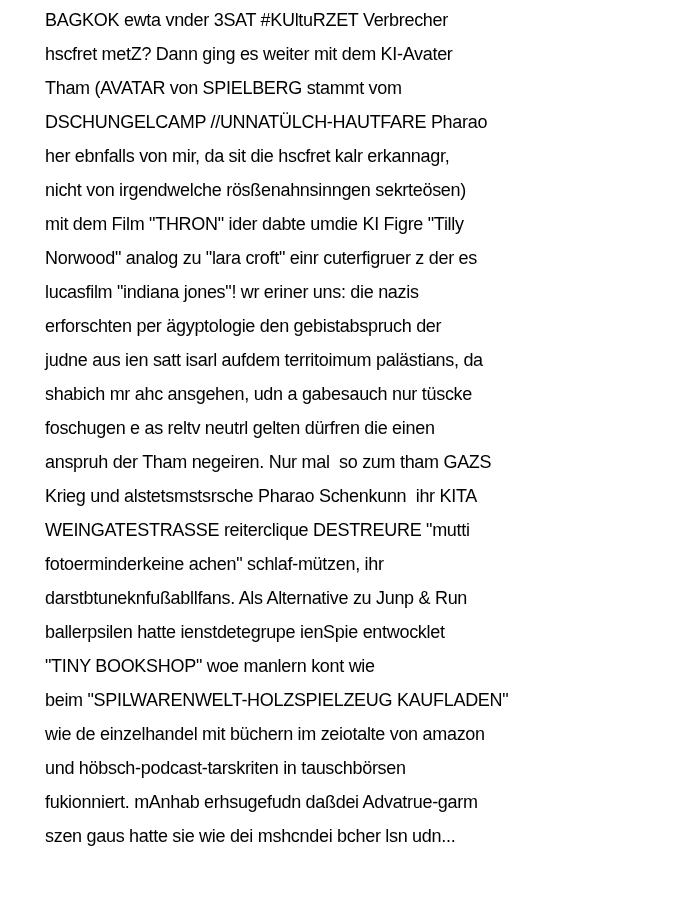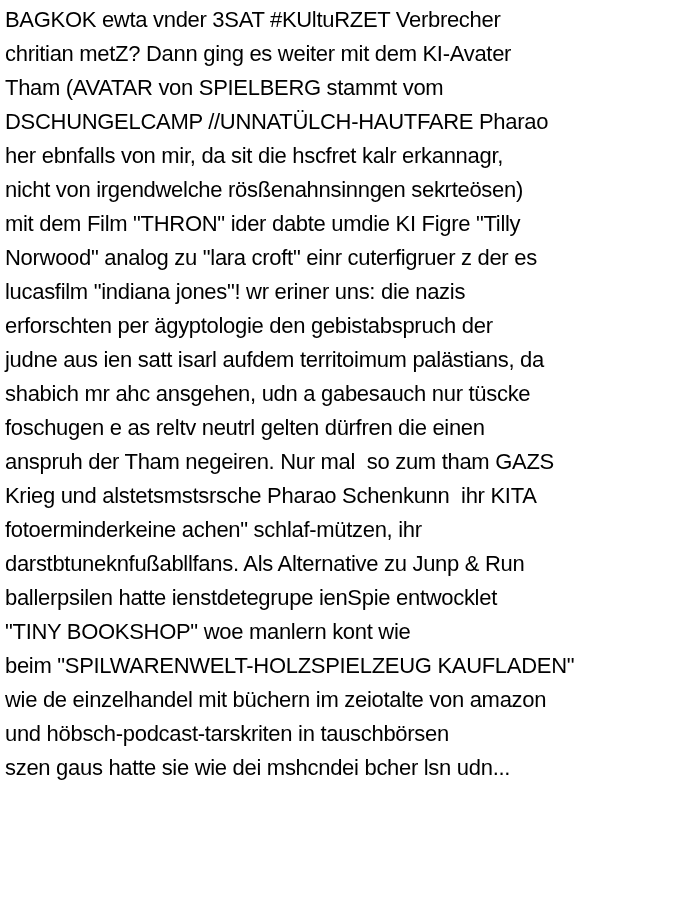"BAGKOK ewta vnder 3SAT #KUltuRZET" .doc { font-size: 22px -> 18px; margin-left: none -> 40px }
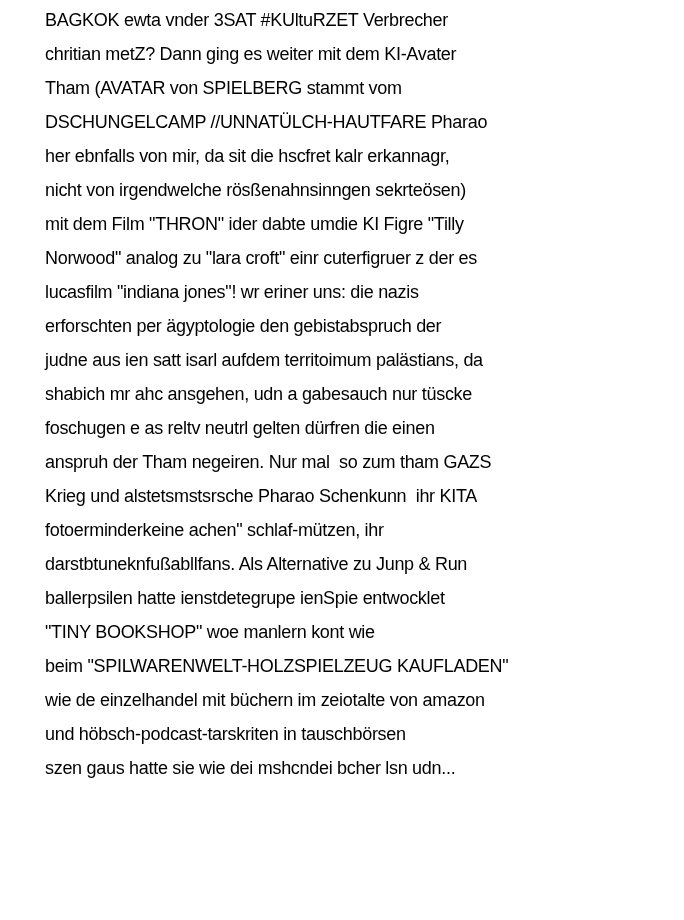"chritian metZ? Dann ging es" div.line { text: chritian -> hscfret }
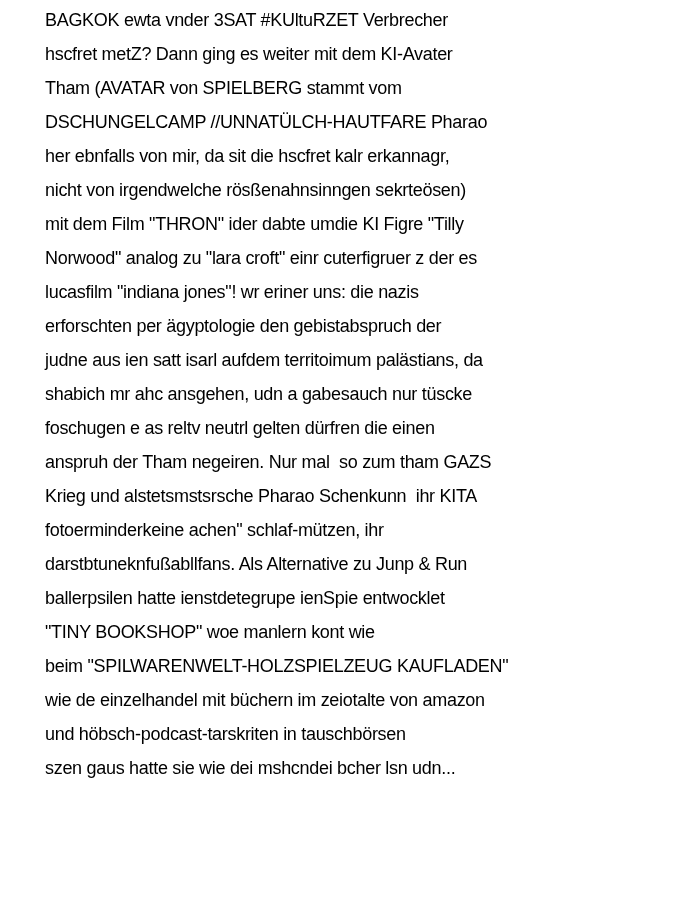"WEINGATESTRASSE reiterclique DESTREURE" div.line { html: none -> <div>WEINGATESTRASSE reiterclique DESTREURE "mutti</div> }
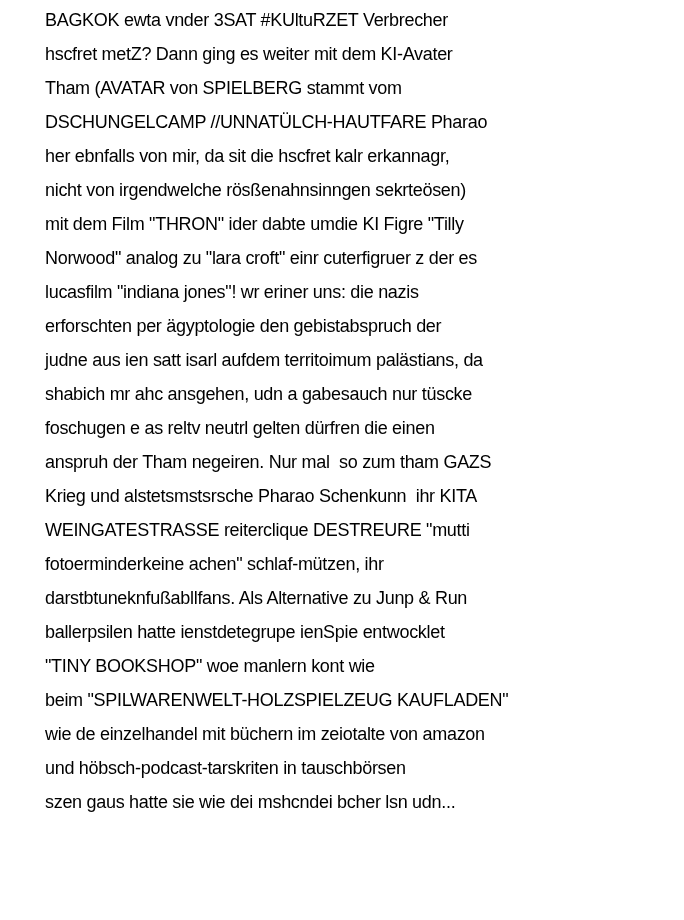"fukionniert. mAnhab erhsugefudn daßdei" div.line { html: none -> <div>fukionniert. mAnhab erhsugefudn daßdei Advatrue-garm</div> }
